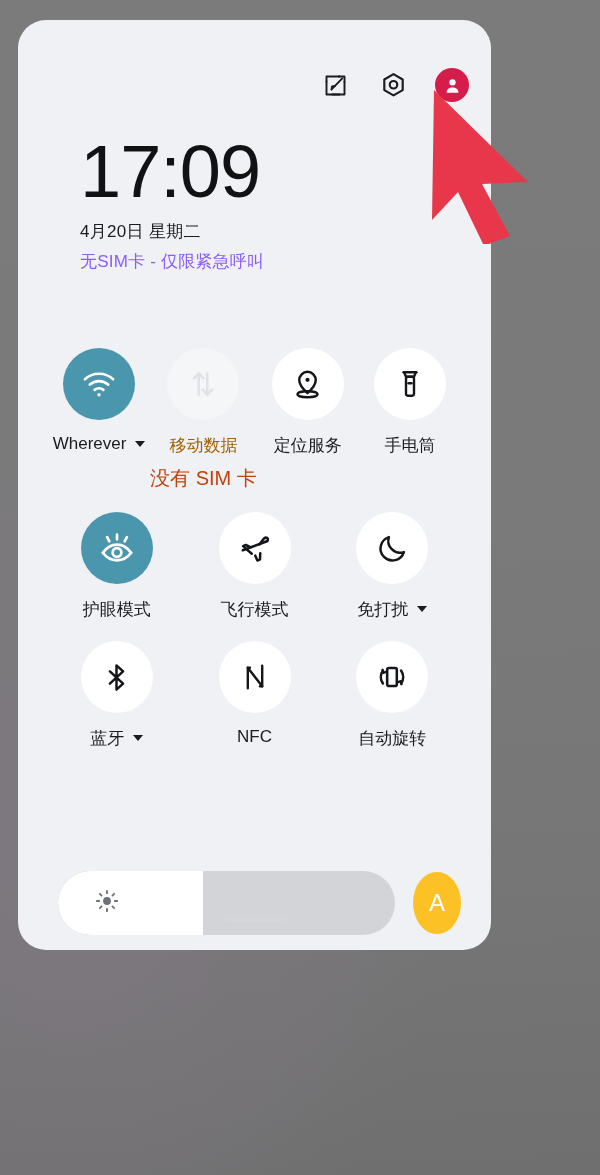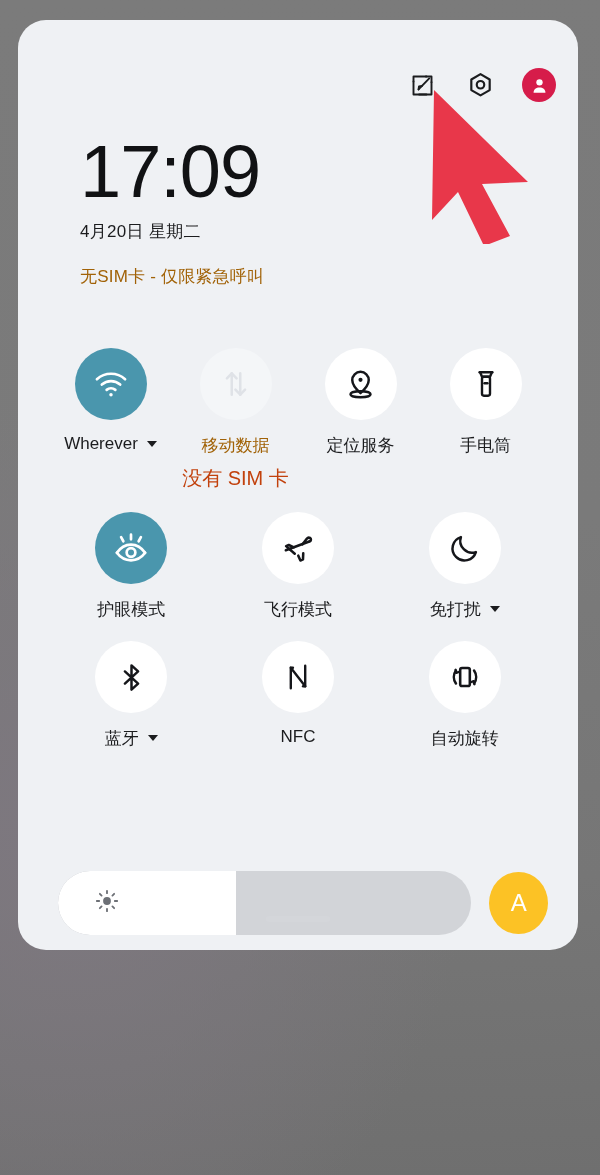"17:09" #panel { width: 560px -> 473px }
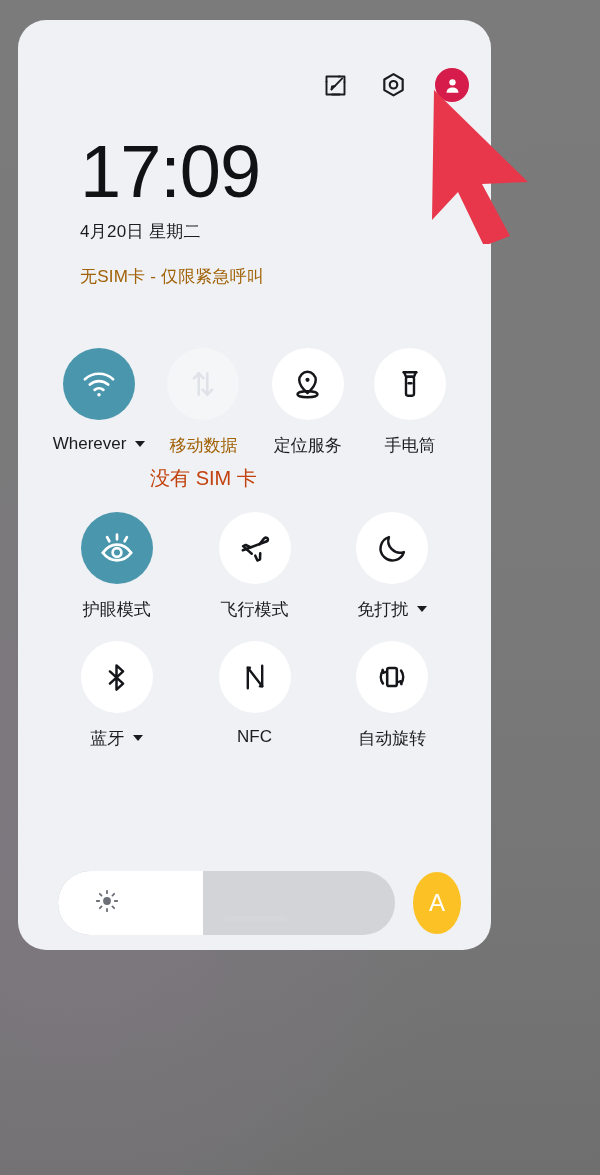"无SIM卡 - 仅限紧急呼叫" #clock-carrier { color: #a16207 -> #8b5cf6; margin-top: 22px -> 7px }
